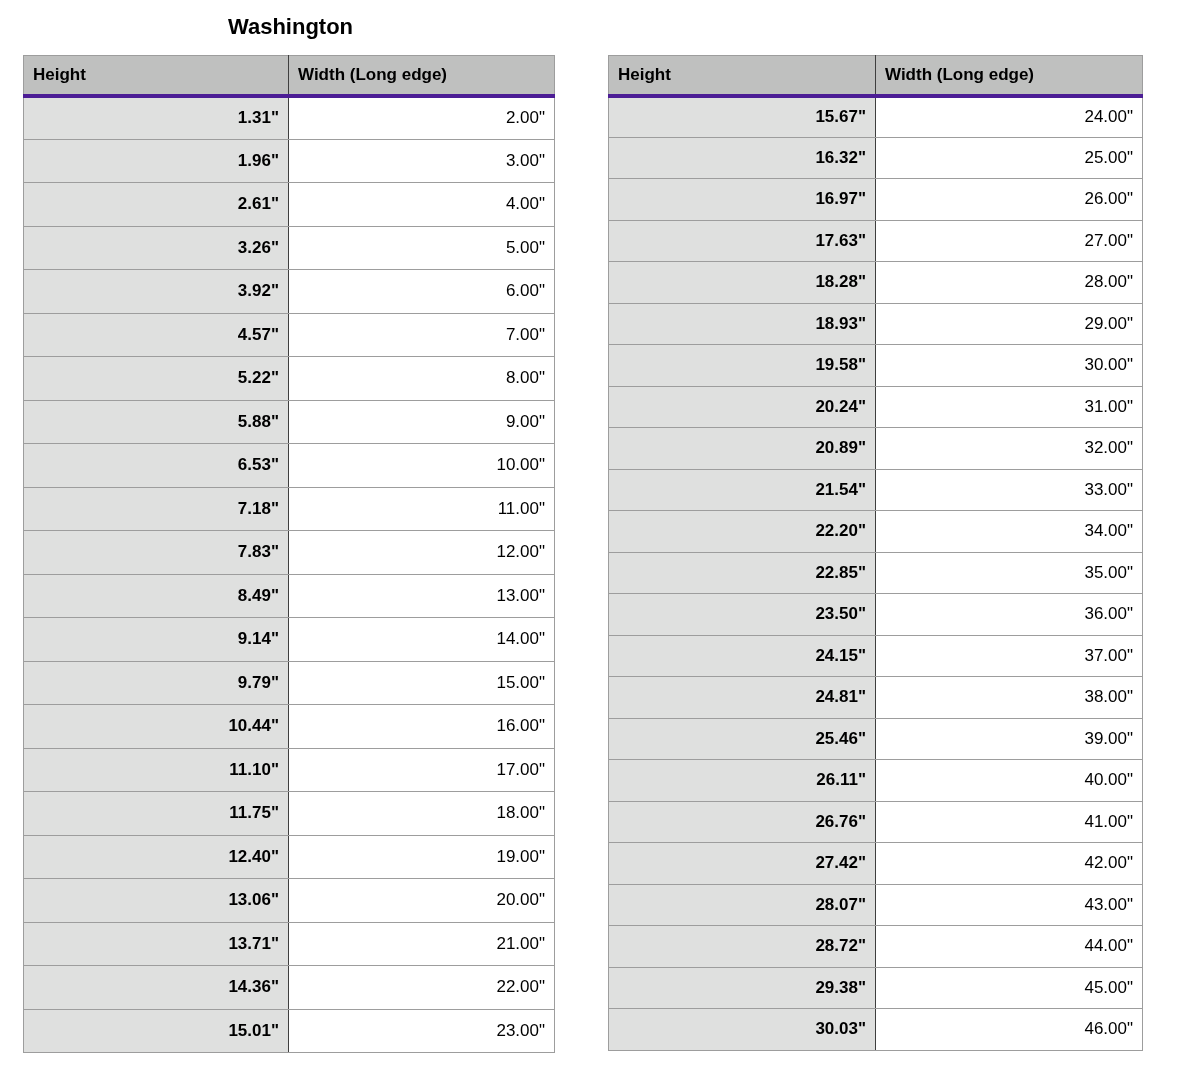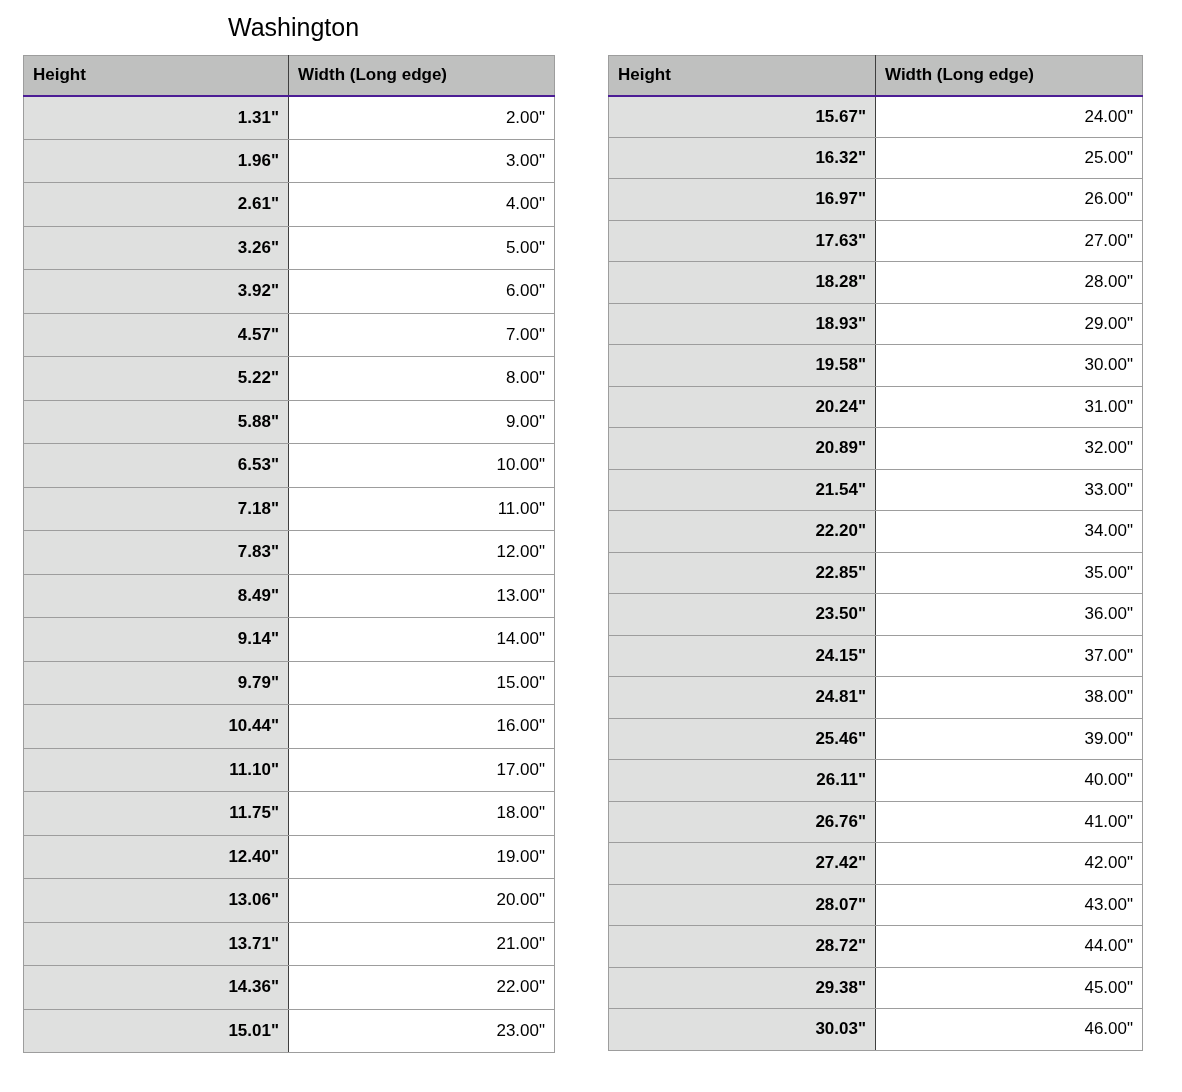"Washington" .doc-title { font-size: 25px -> 22px; font-weight: normal -> bold }
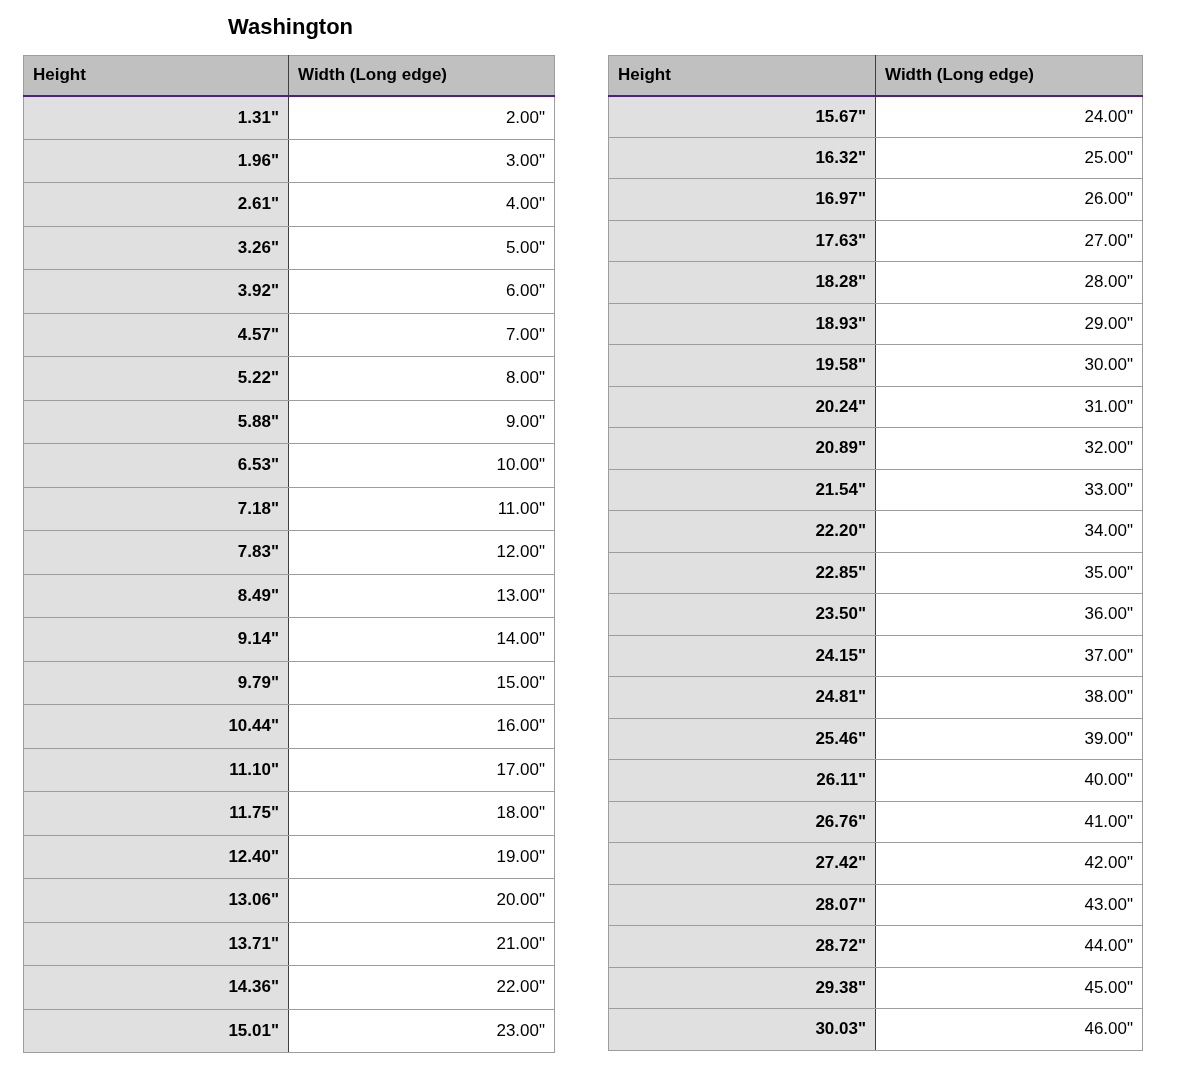"Height" thead th { border-bottom: 2px solid #4c1d95 -> 4px solid #4c1d95 }
